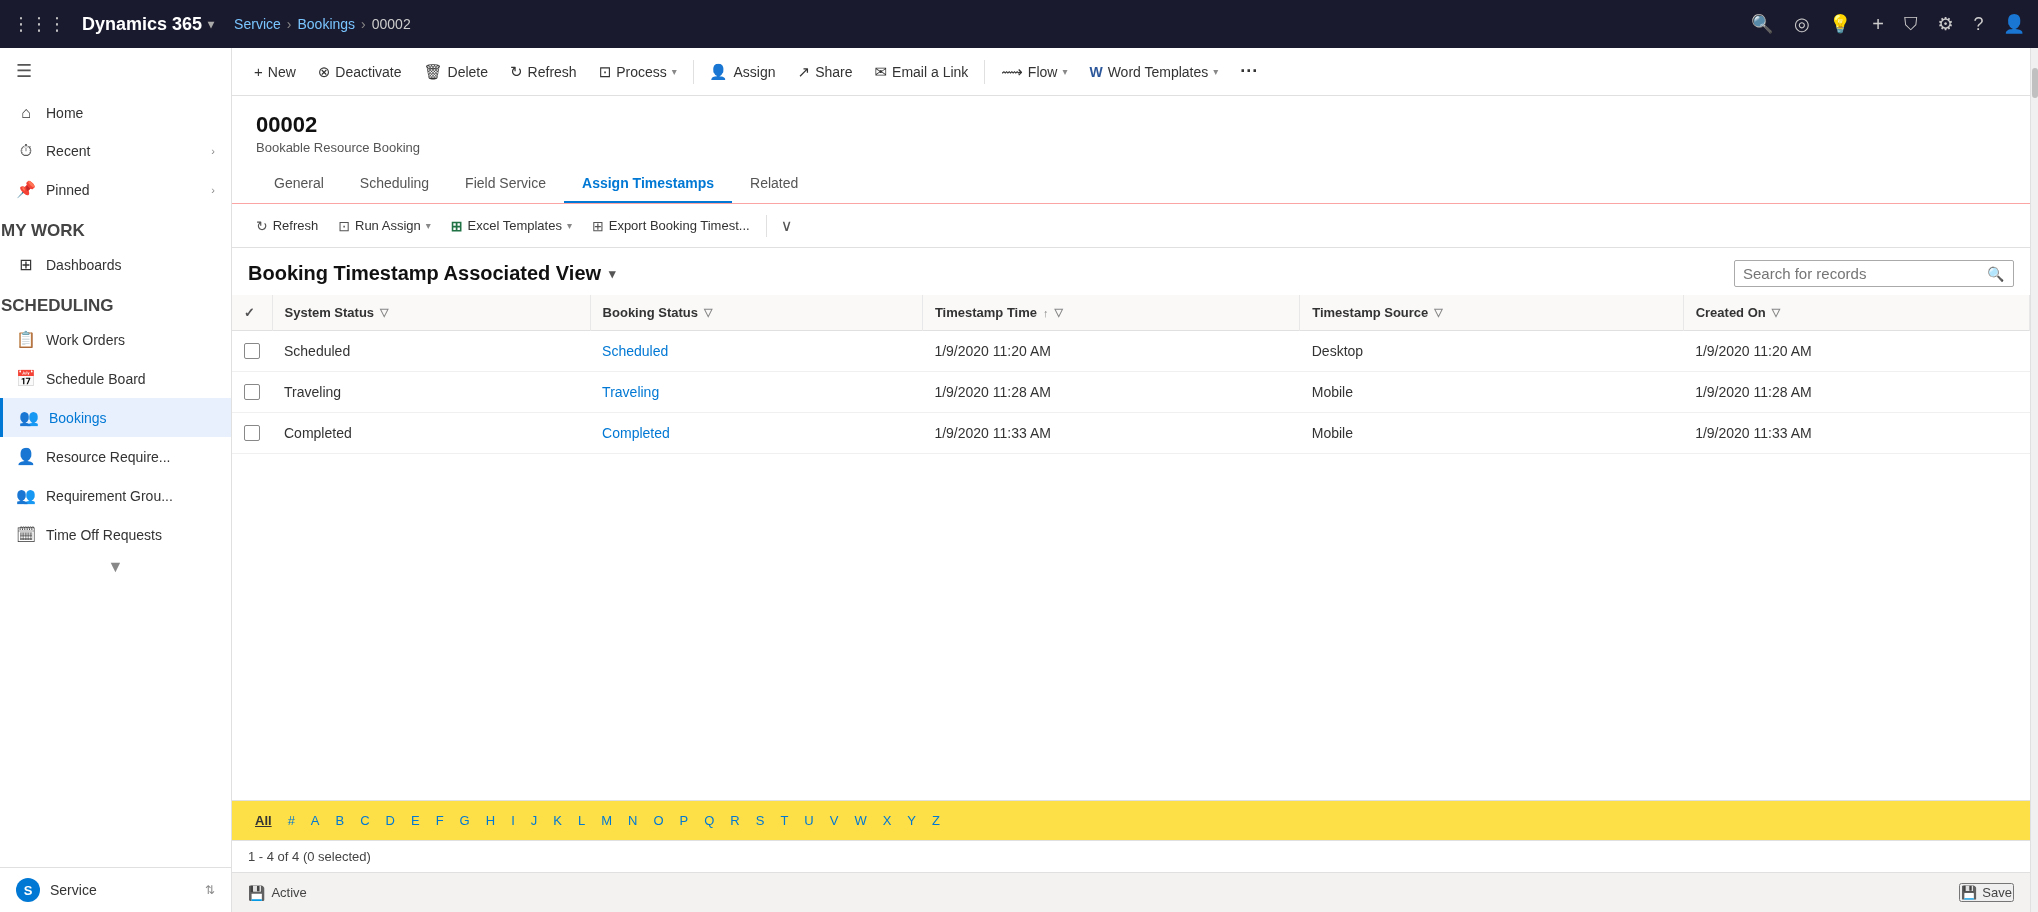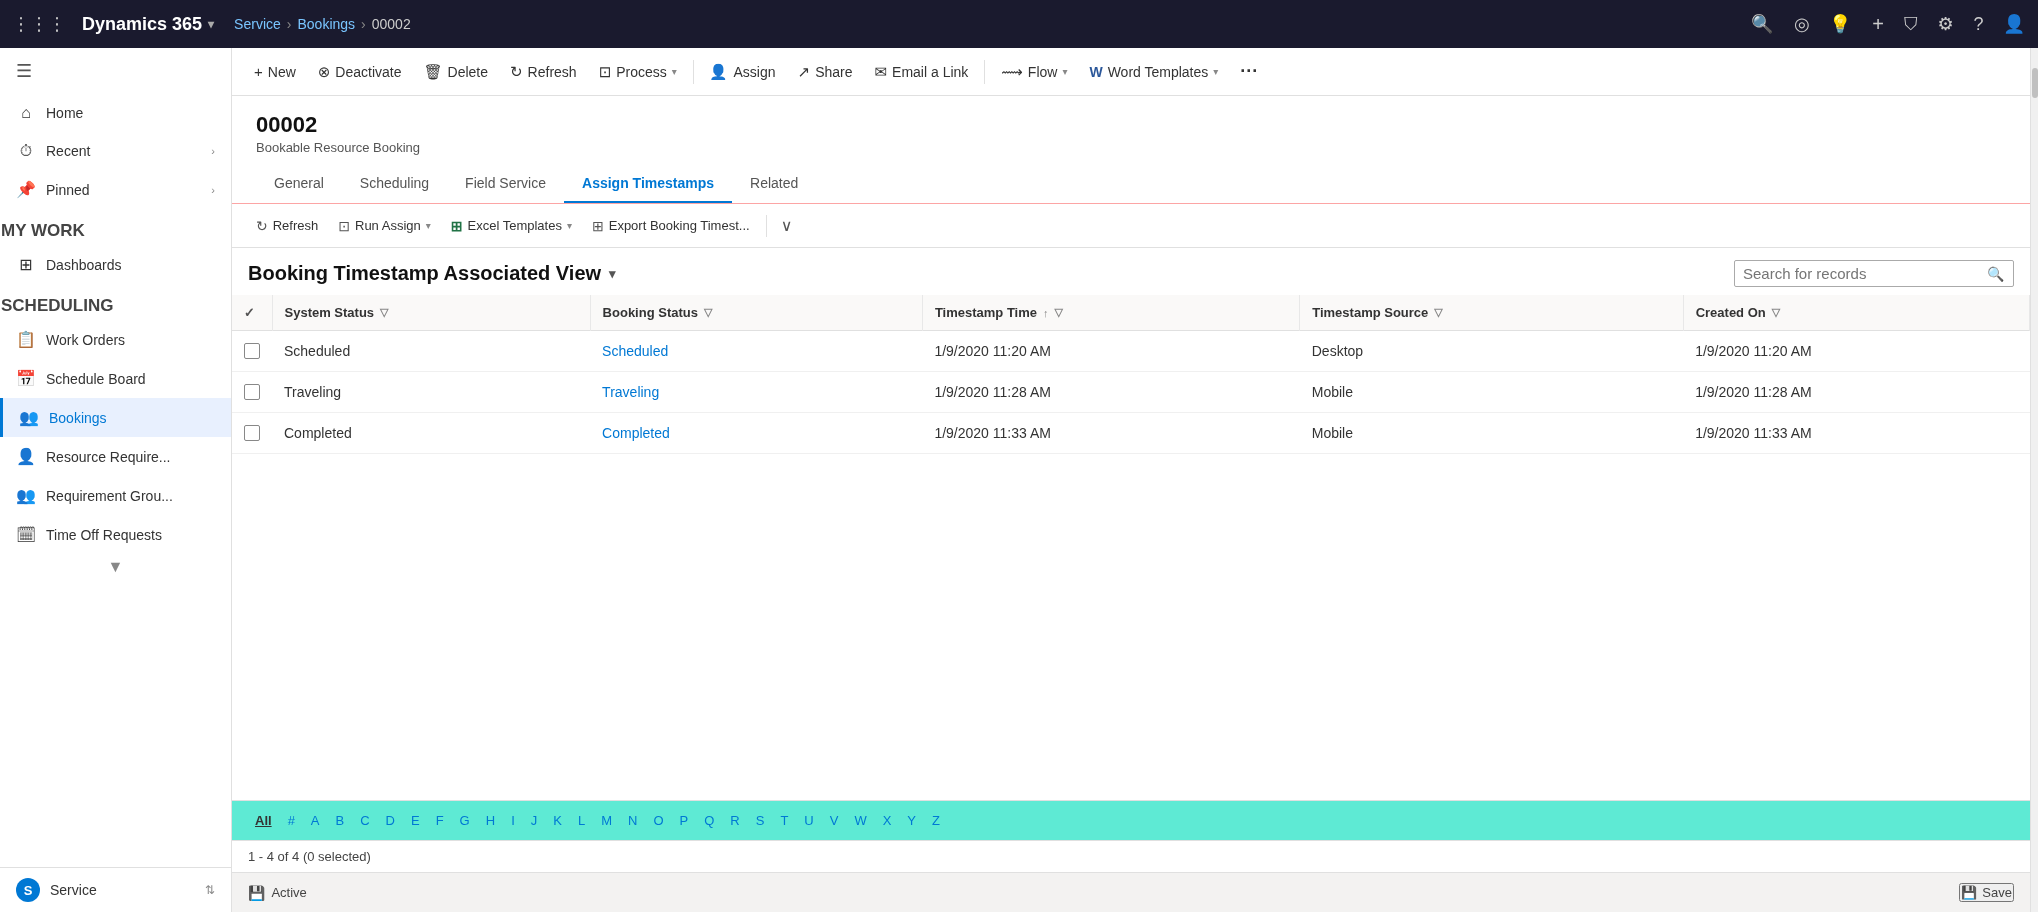"All" .alpha-bar { background: #5eead4 -> #fde047 }
